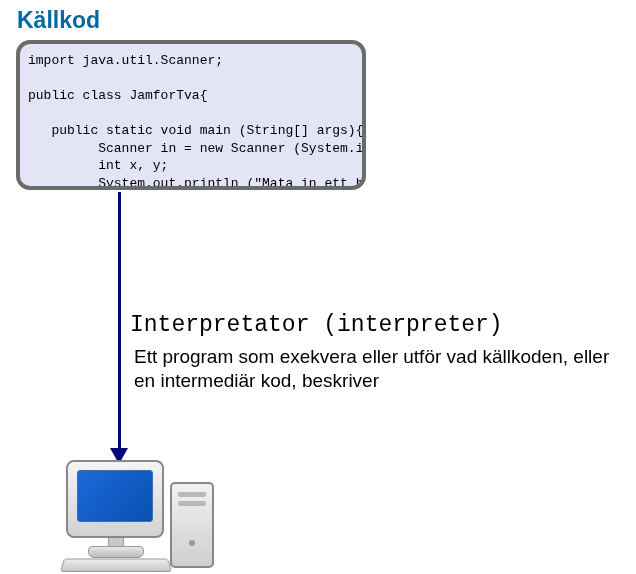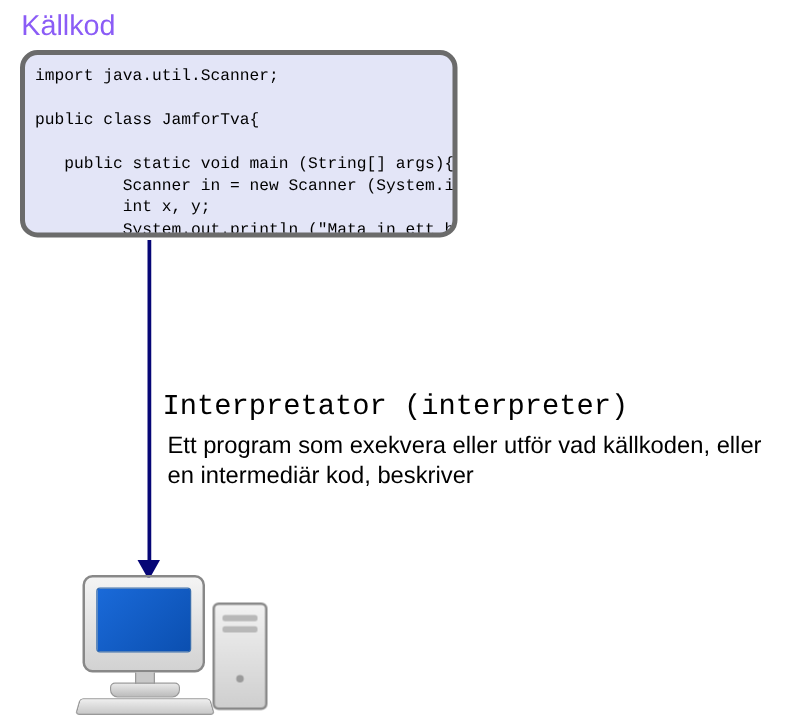"Källkod" .title { color: #8b5cf6 -> #0369a1; font-weight: none -> bold }
